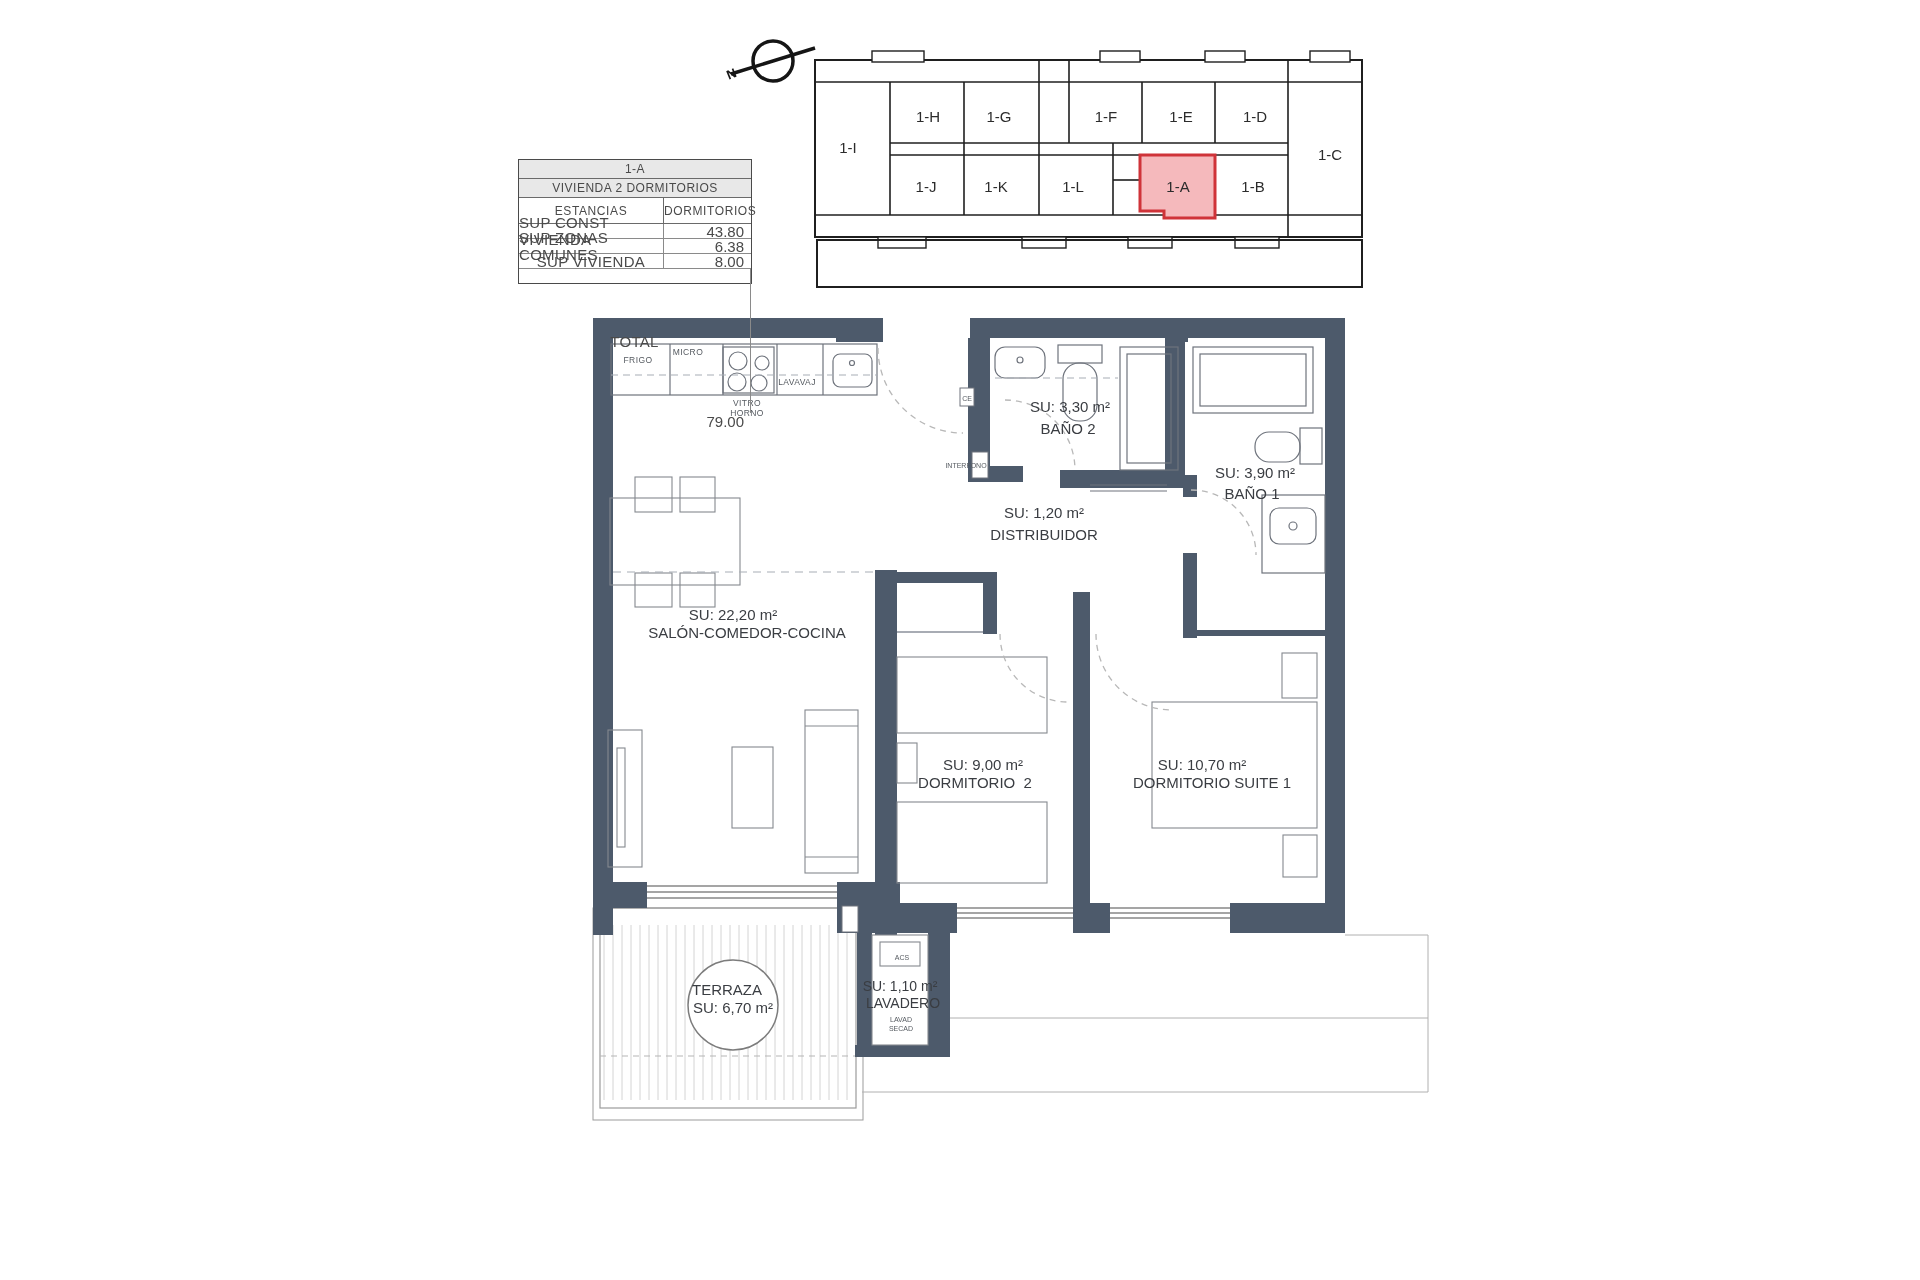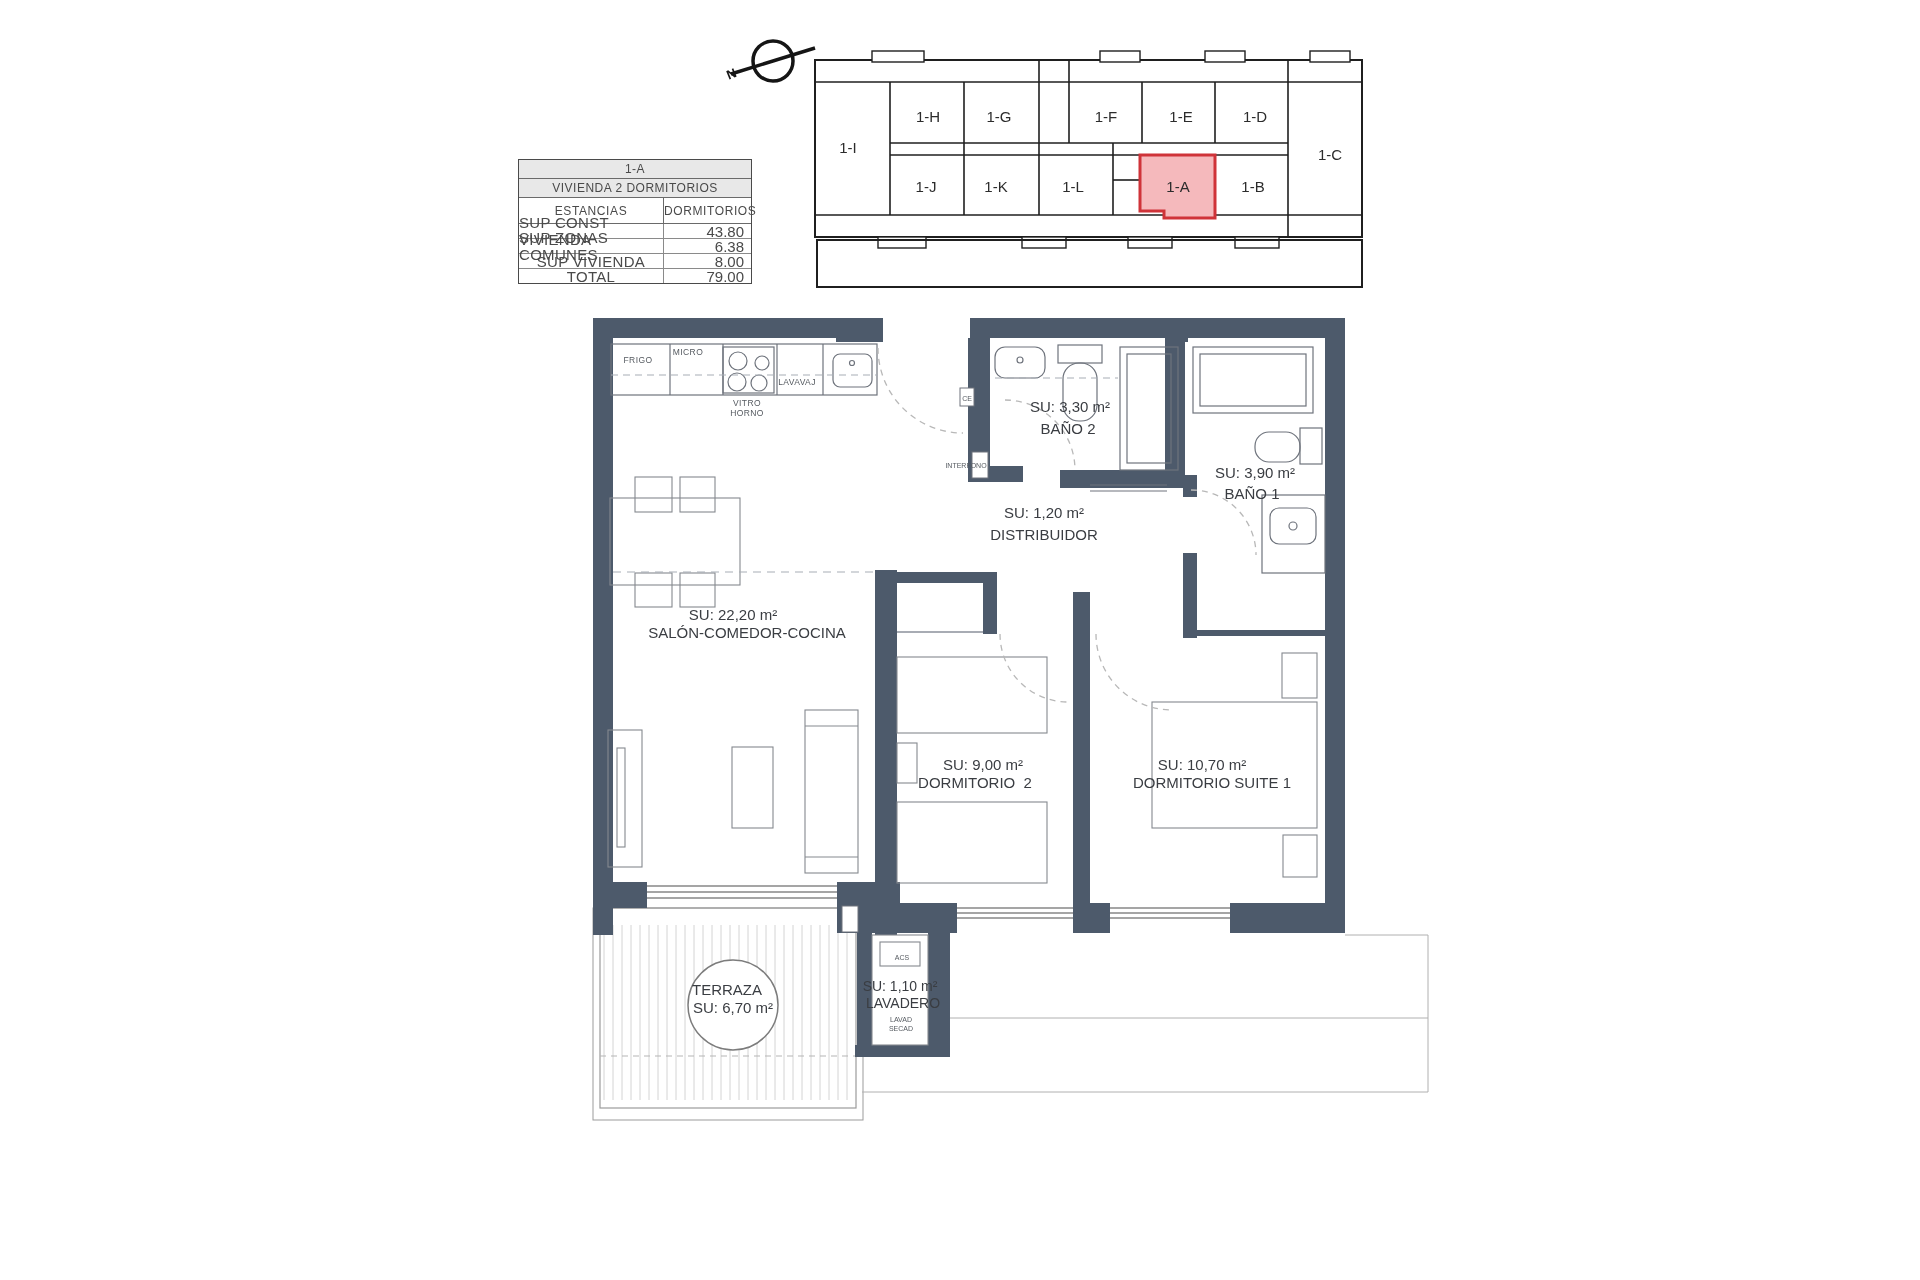"TOTAL" .it-row:last-child { flex-direction: none -> column }
